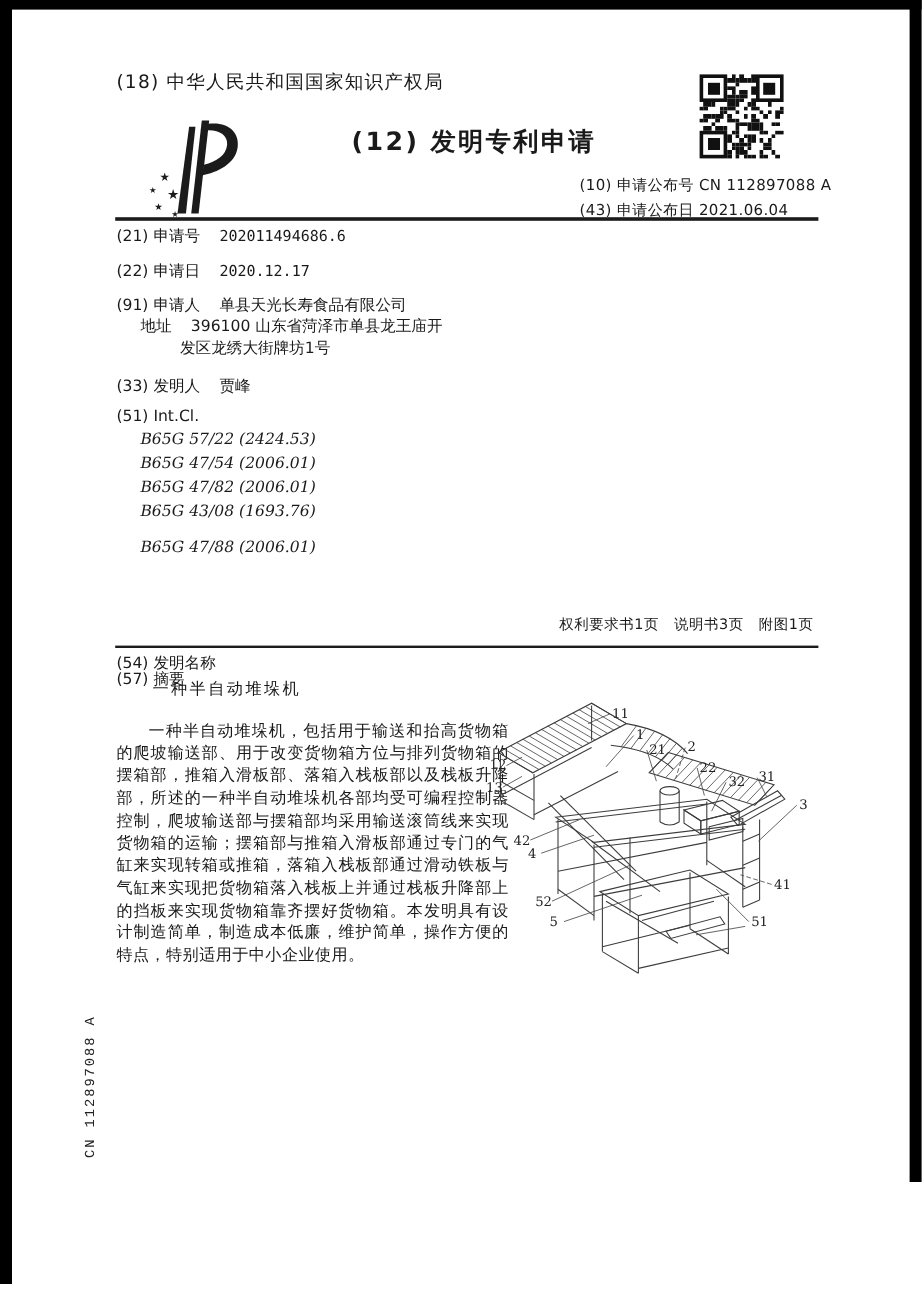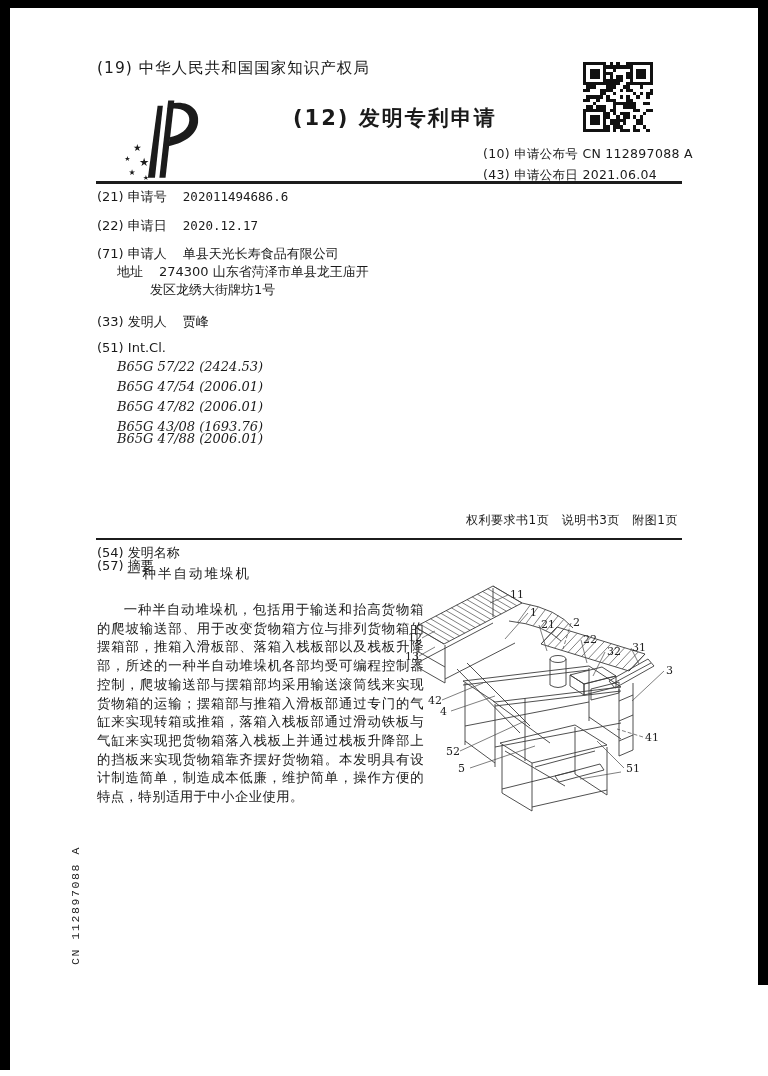"(19) 中华人民共和国国家知识产权局" div.abs { text: 19 -> 18 }
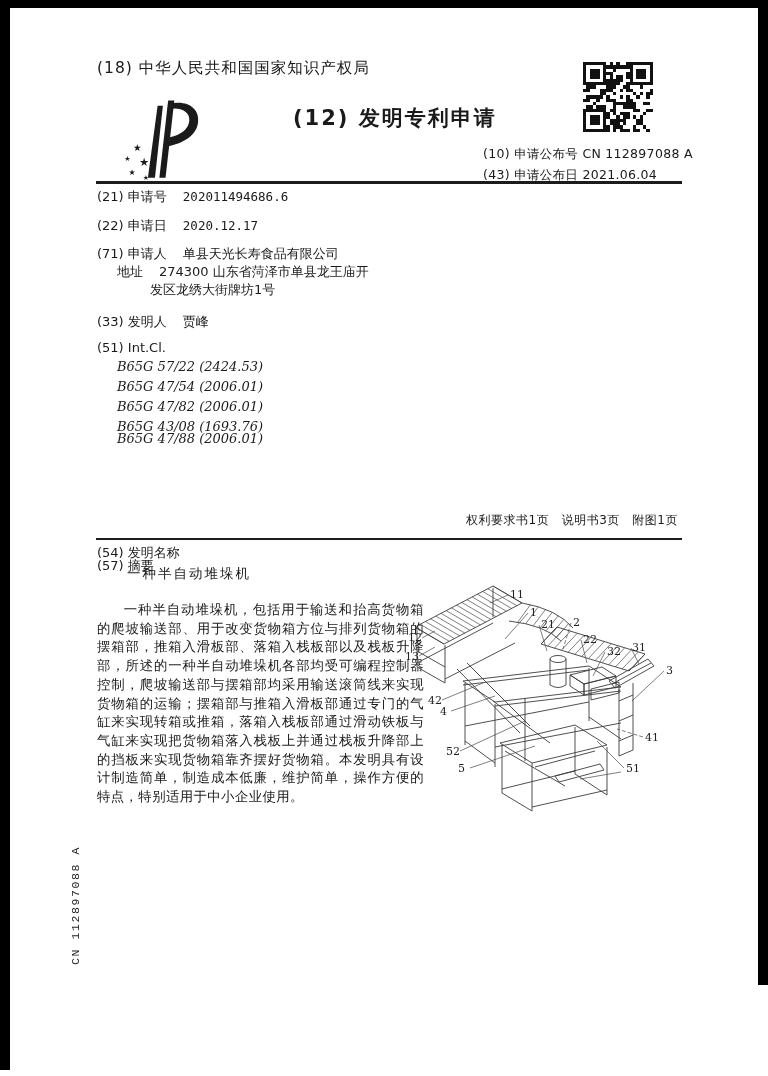"(71) 申请人" span.lbl { text: 71 -> 91 }
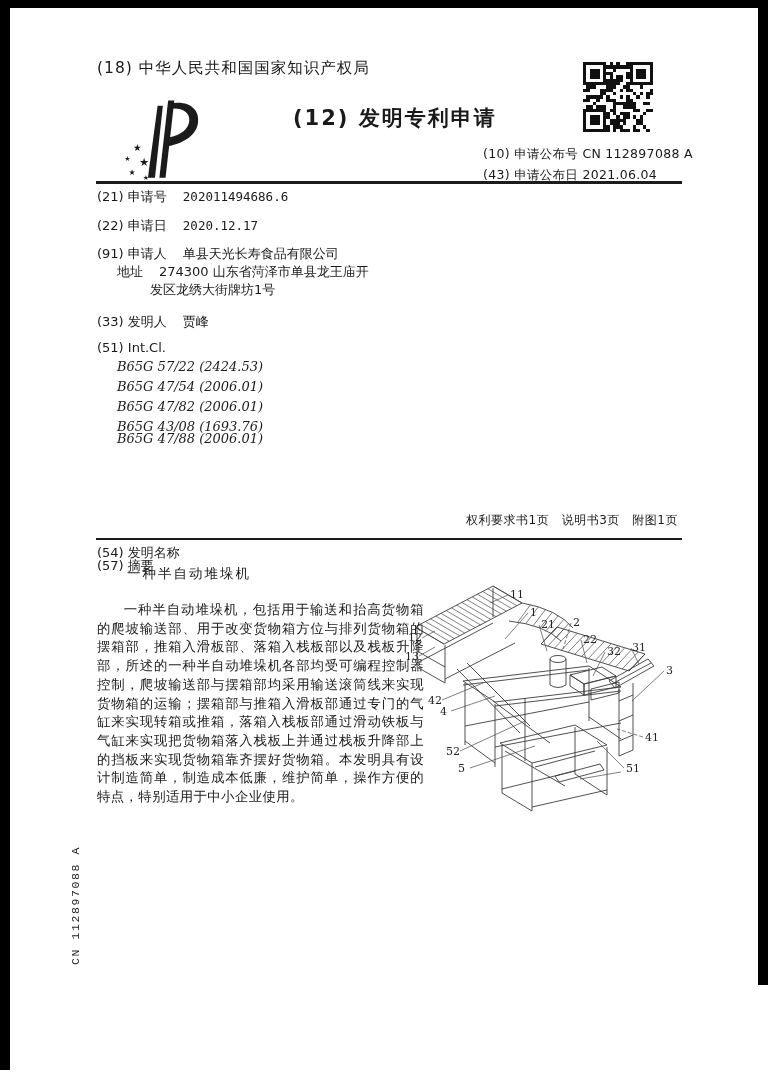"274300 山东省菏泽市单县龙王庙开" span { text: 274300 -> 396100 }
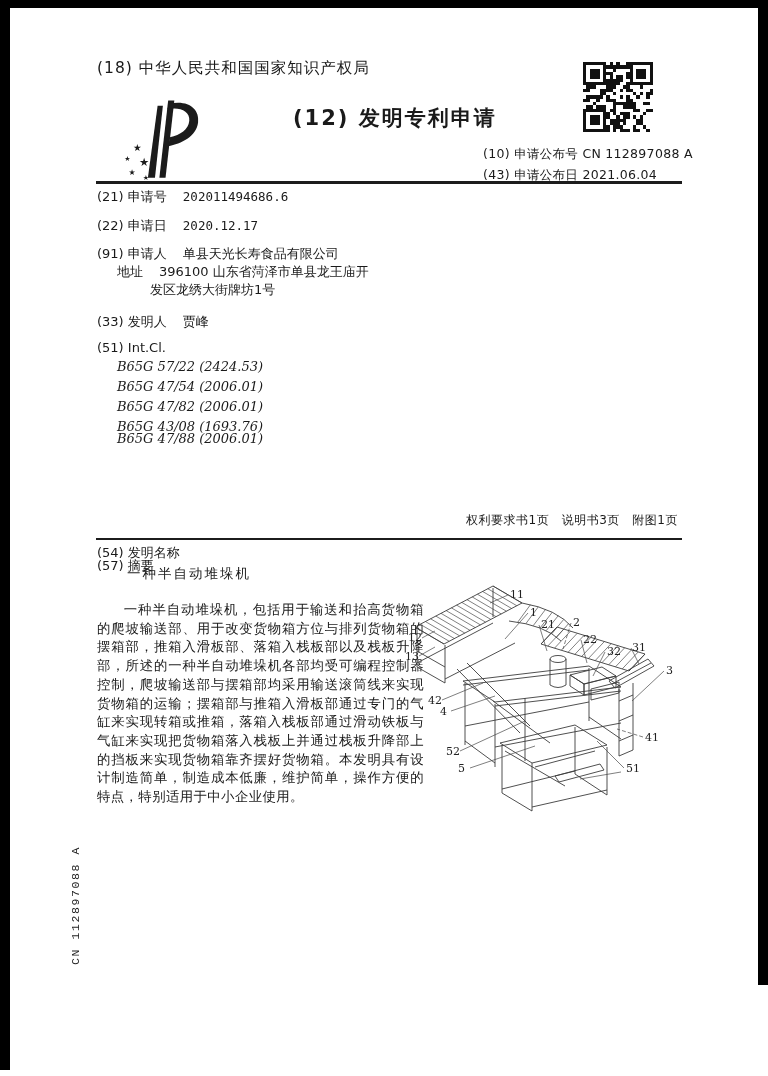"B65G 47/88 (2006.01)" #ipc-4 { top: 431px -> 449px }
